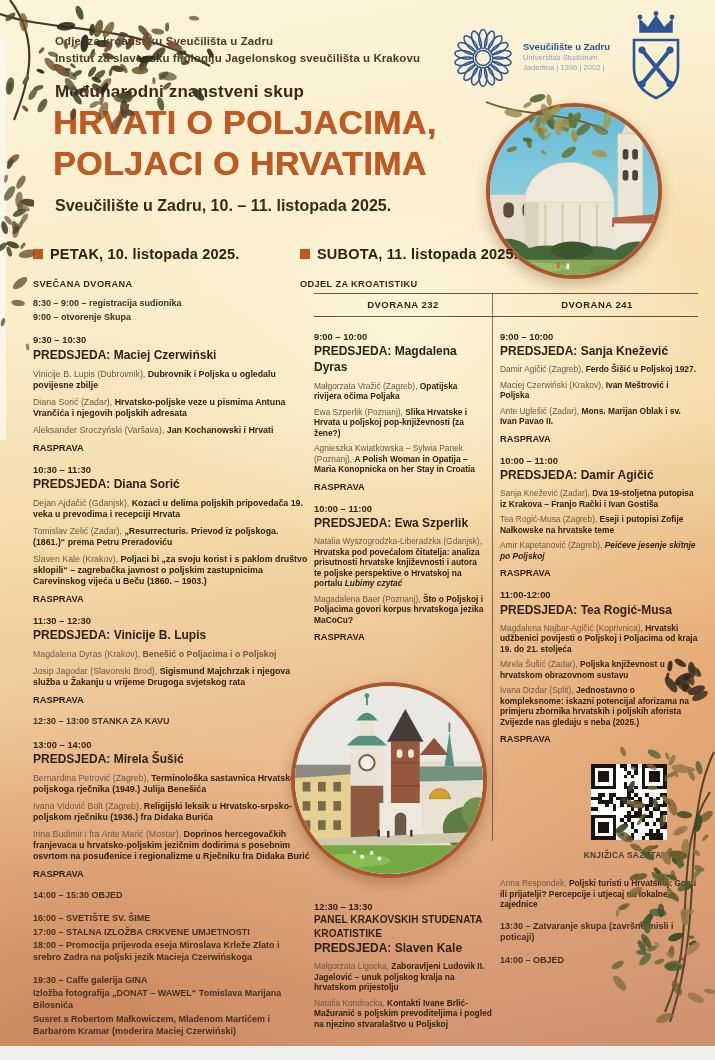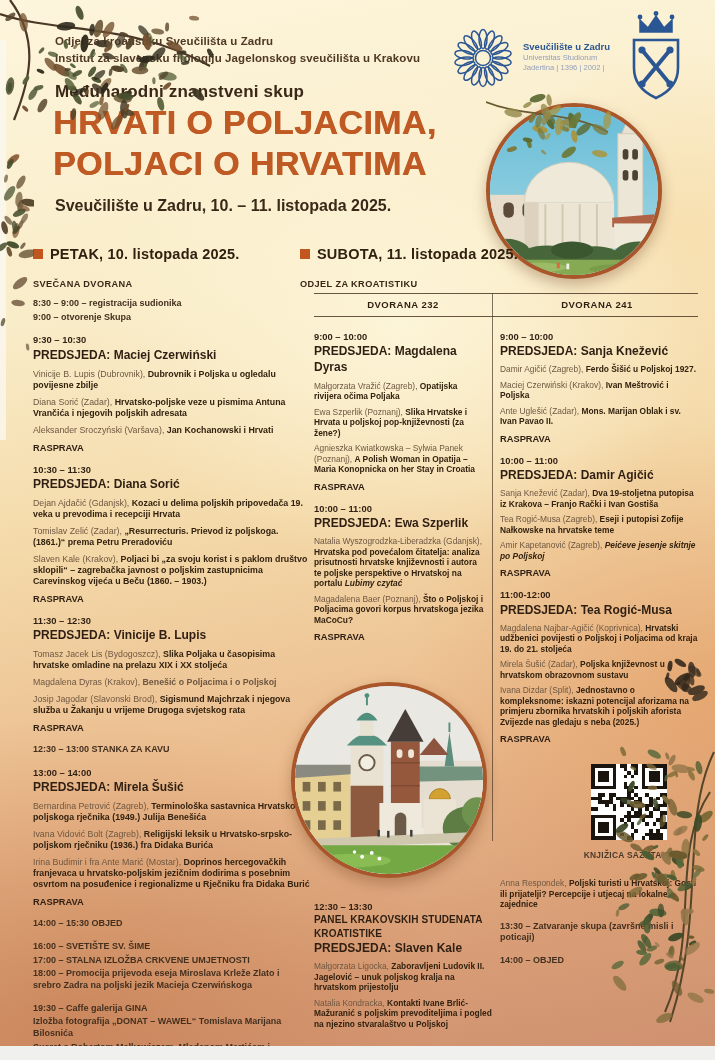"Tomasz Jacek Lis (Bydogoszcz), Slika" p.talk { html: <p><span>Tomasz Jacek Lis (Bydogoszcz), </span><span>Slika Poljaka u časopisima hrvatske omladine na prelazu XIX i XX stoljeća</span></p> -> none }
